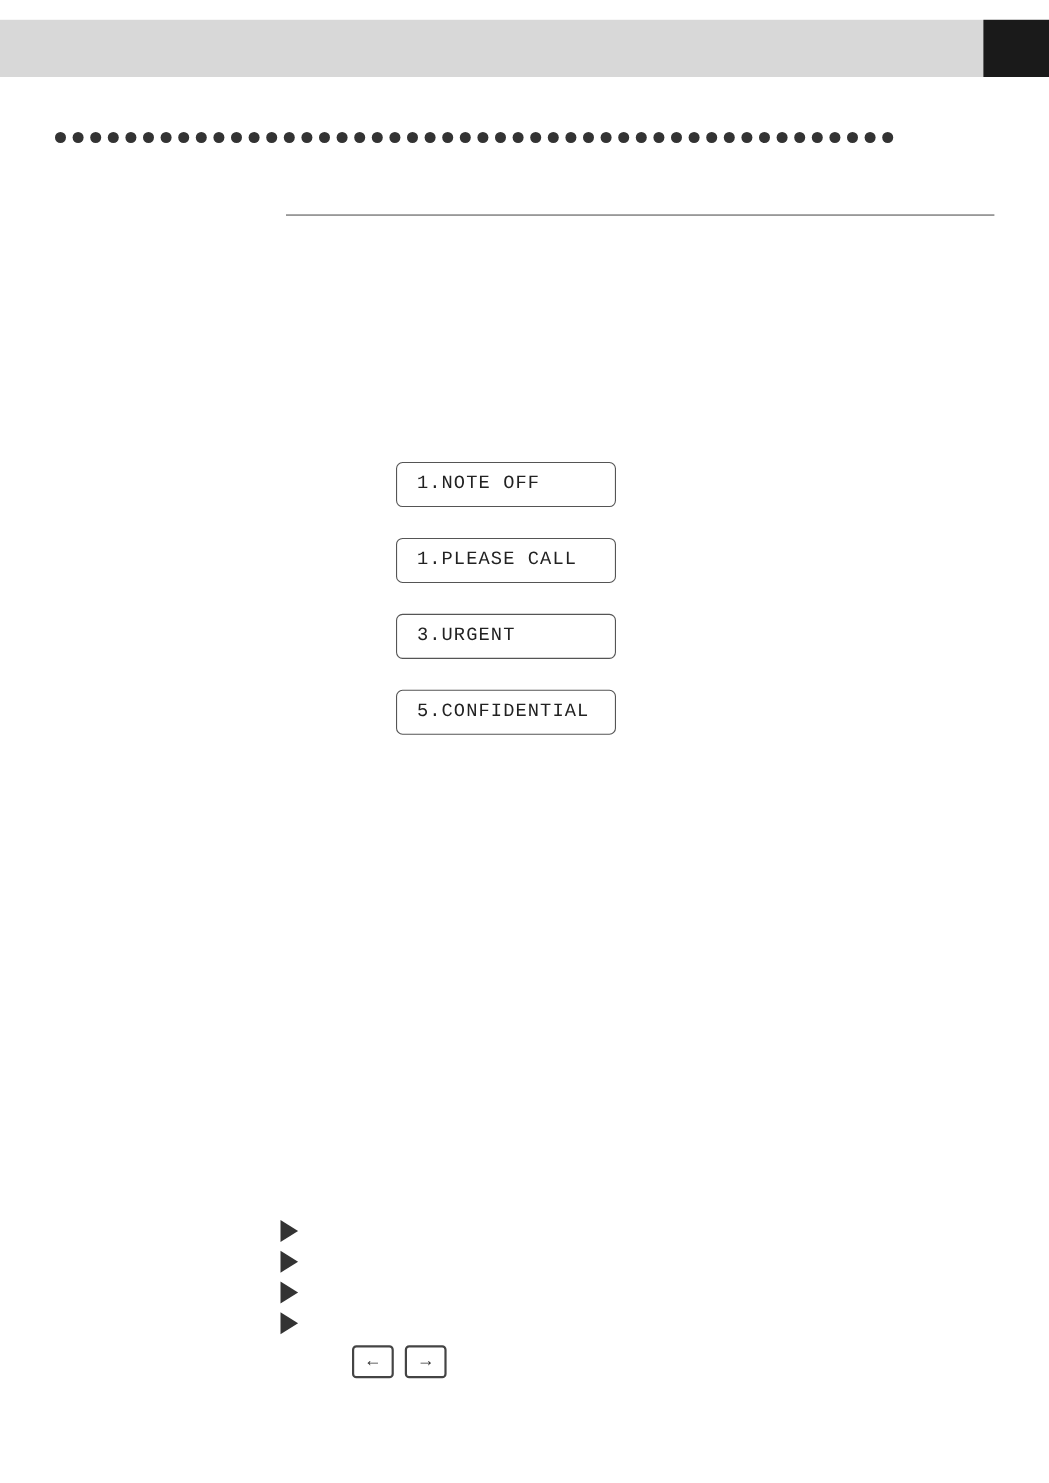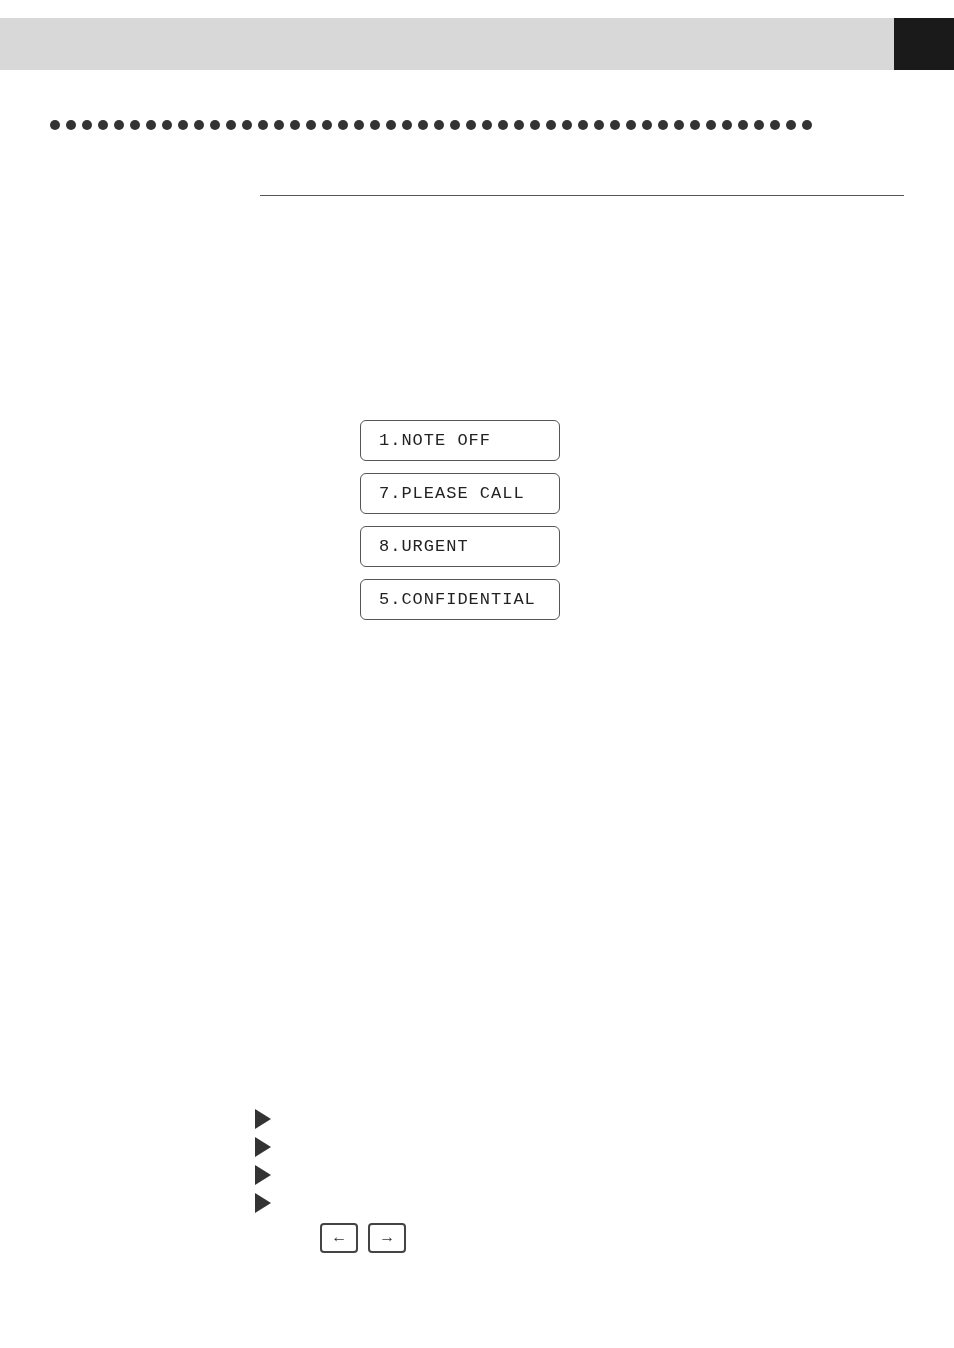"1.NOTE OFF" .menu-container { gap: 12px -> 28px }
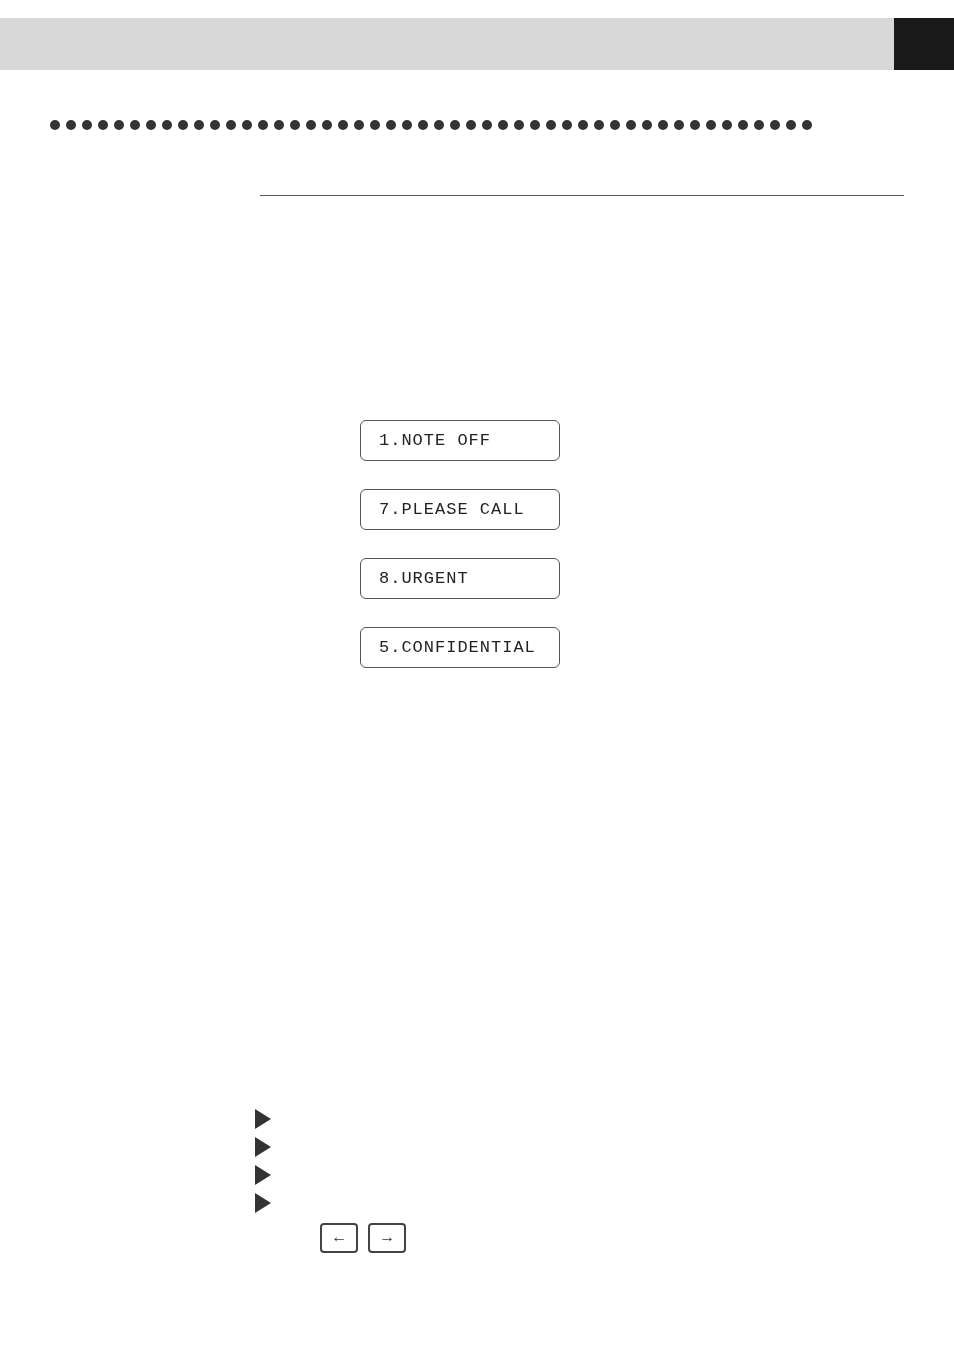"7.PLEASE CALL" span { text: 7.PLEASE -> 1.PLEASE }
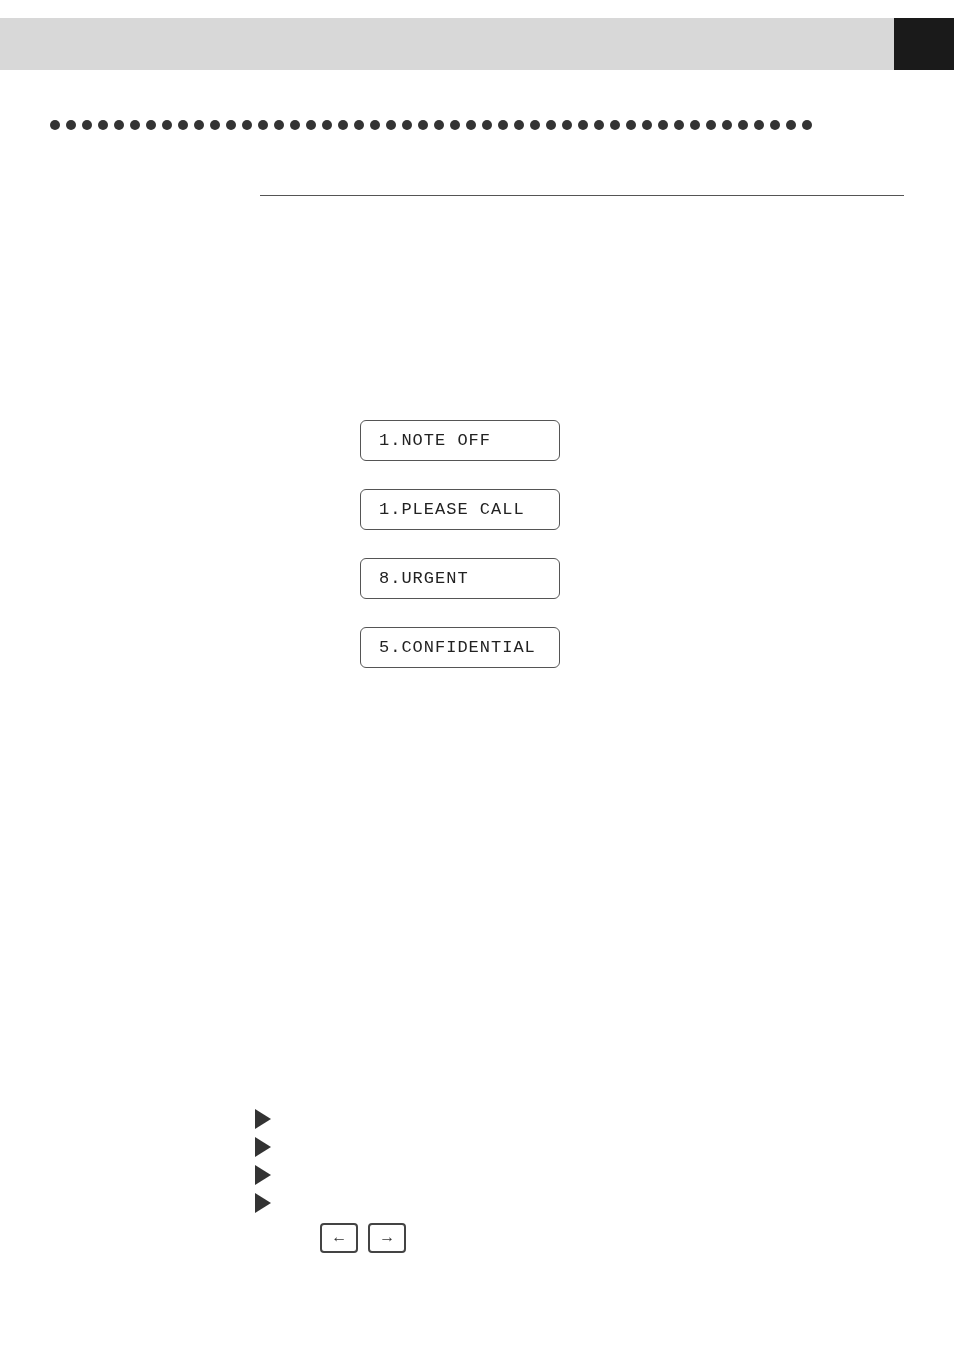"8.URGENT" span { text: 8.URGENT -> 3.URGENT }
